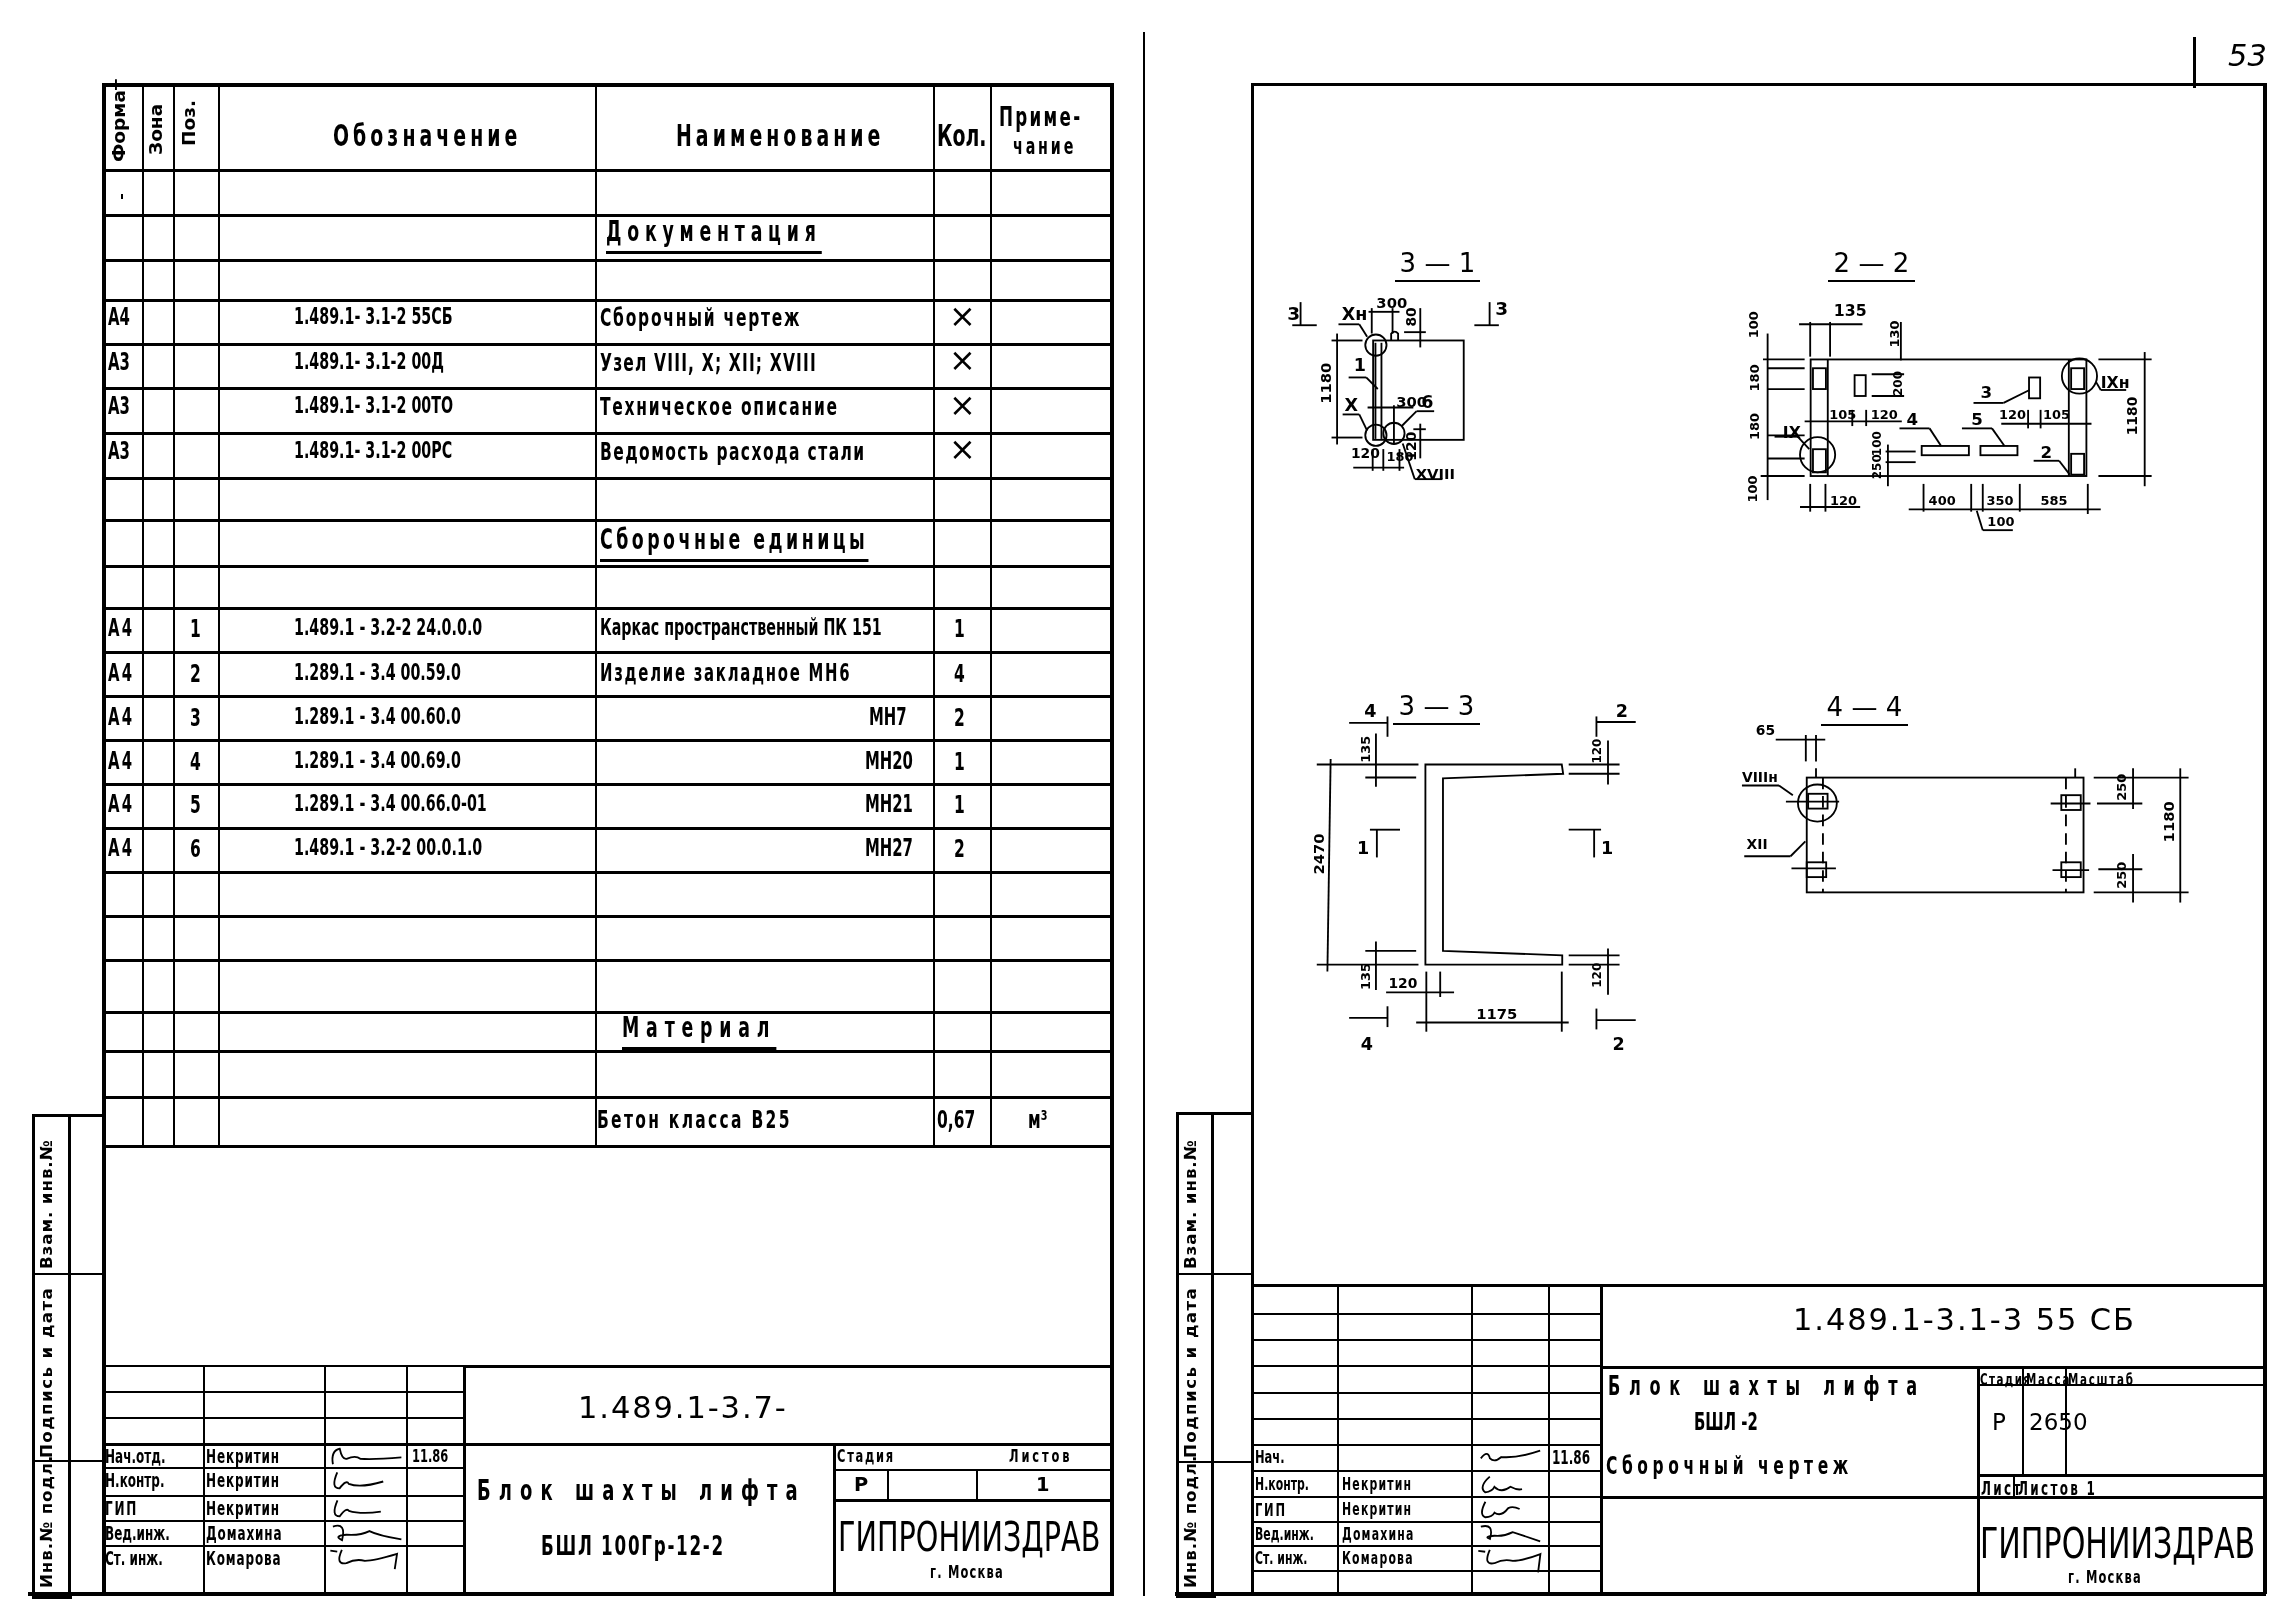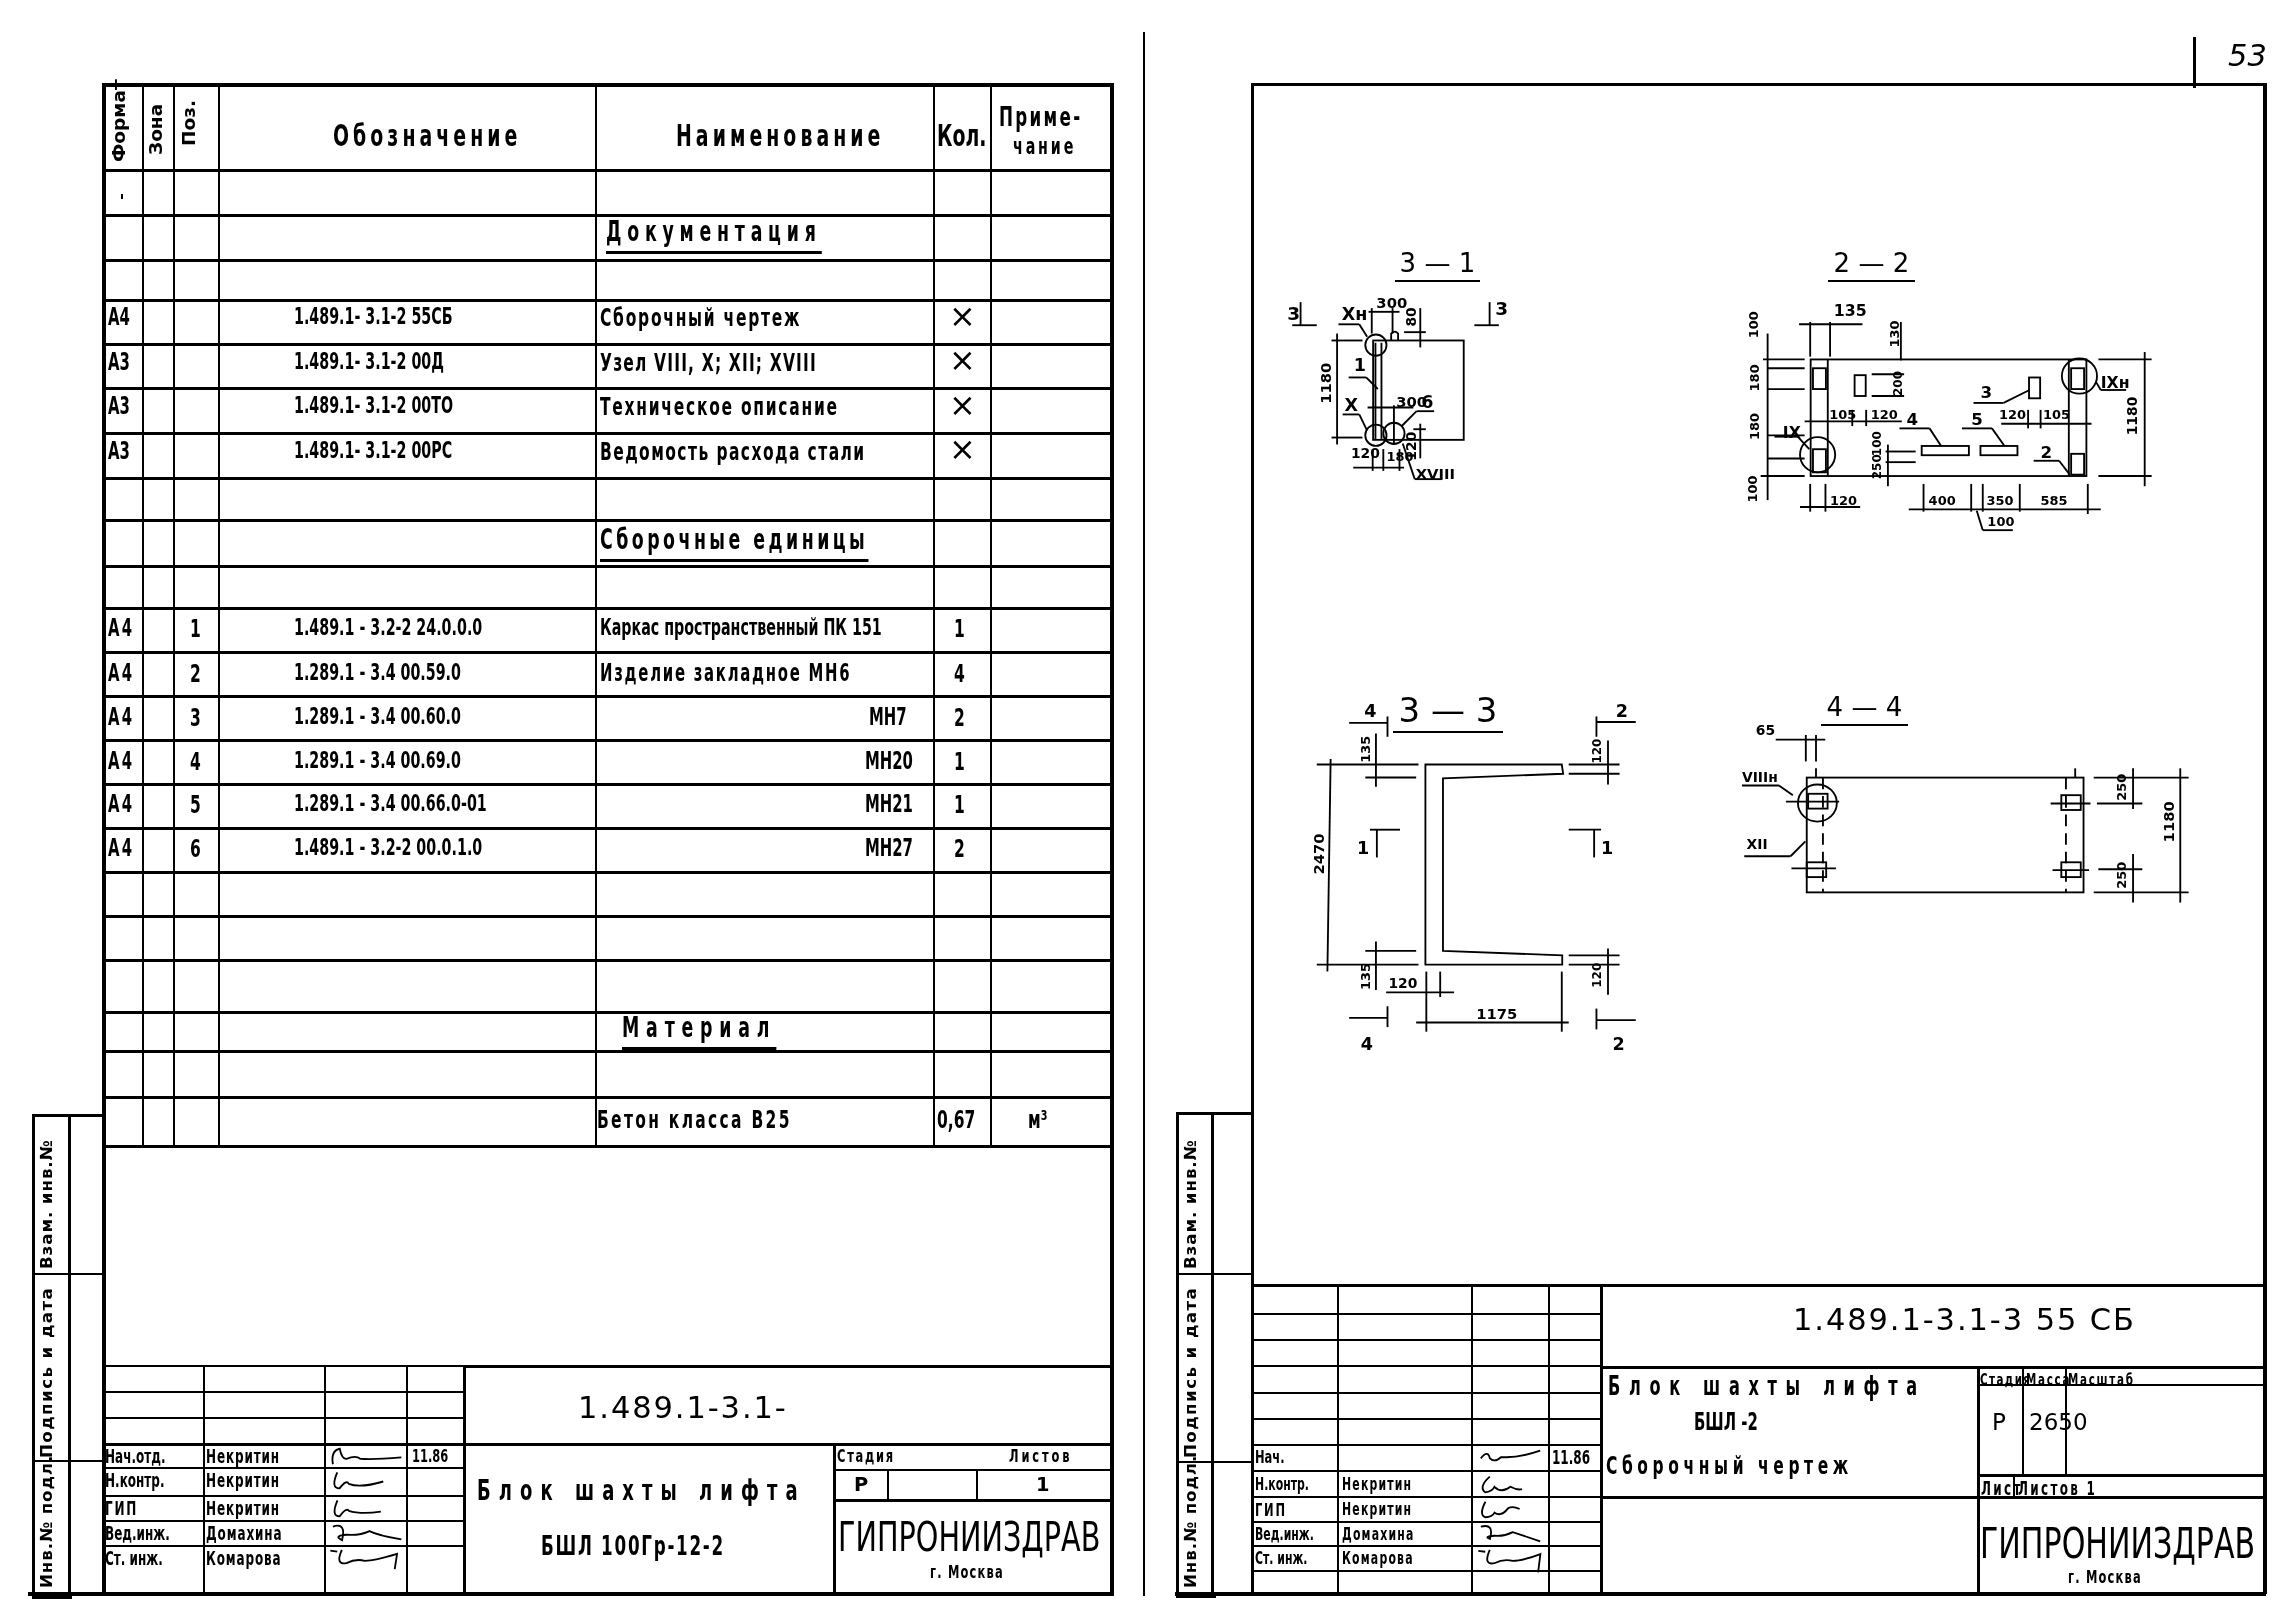"3 — 3" div.txt { font-size: 34px -> 26px }
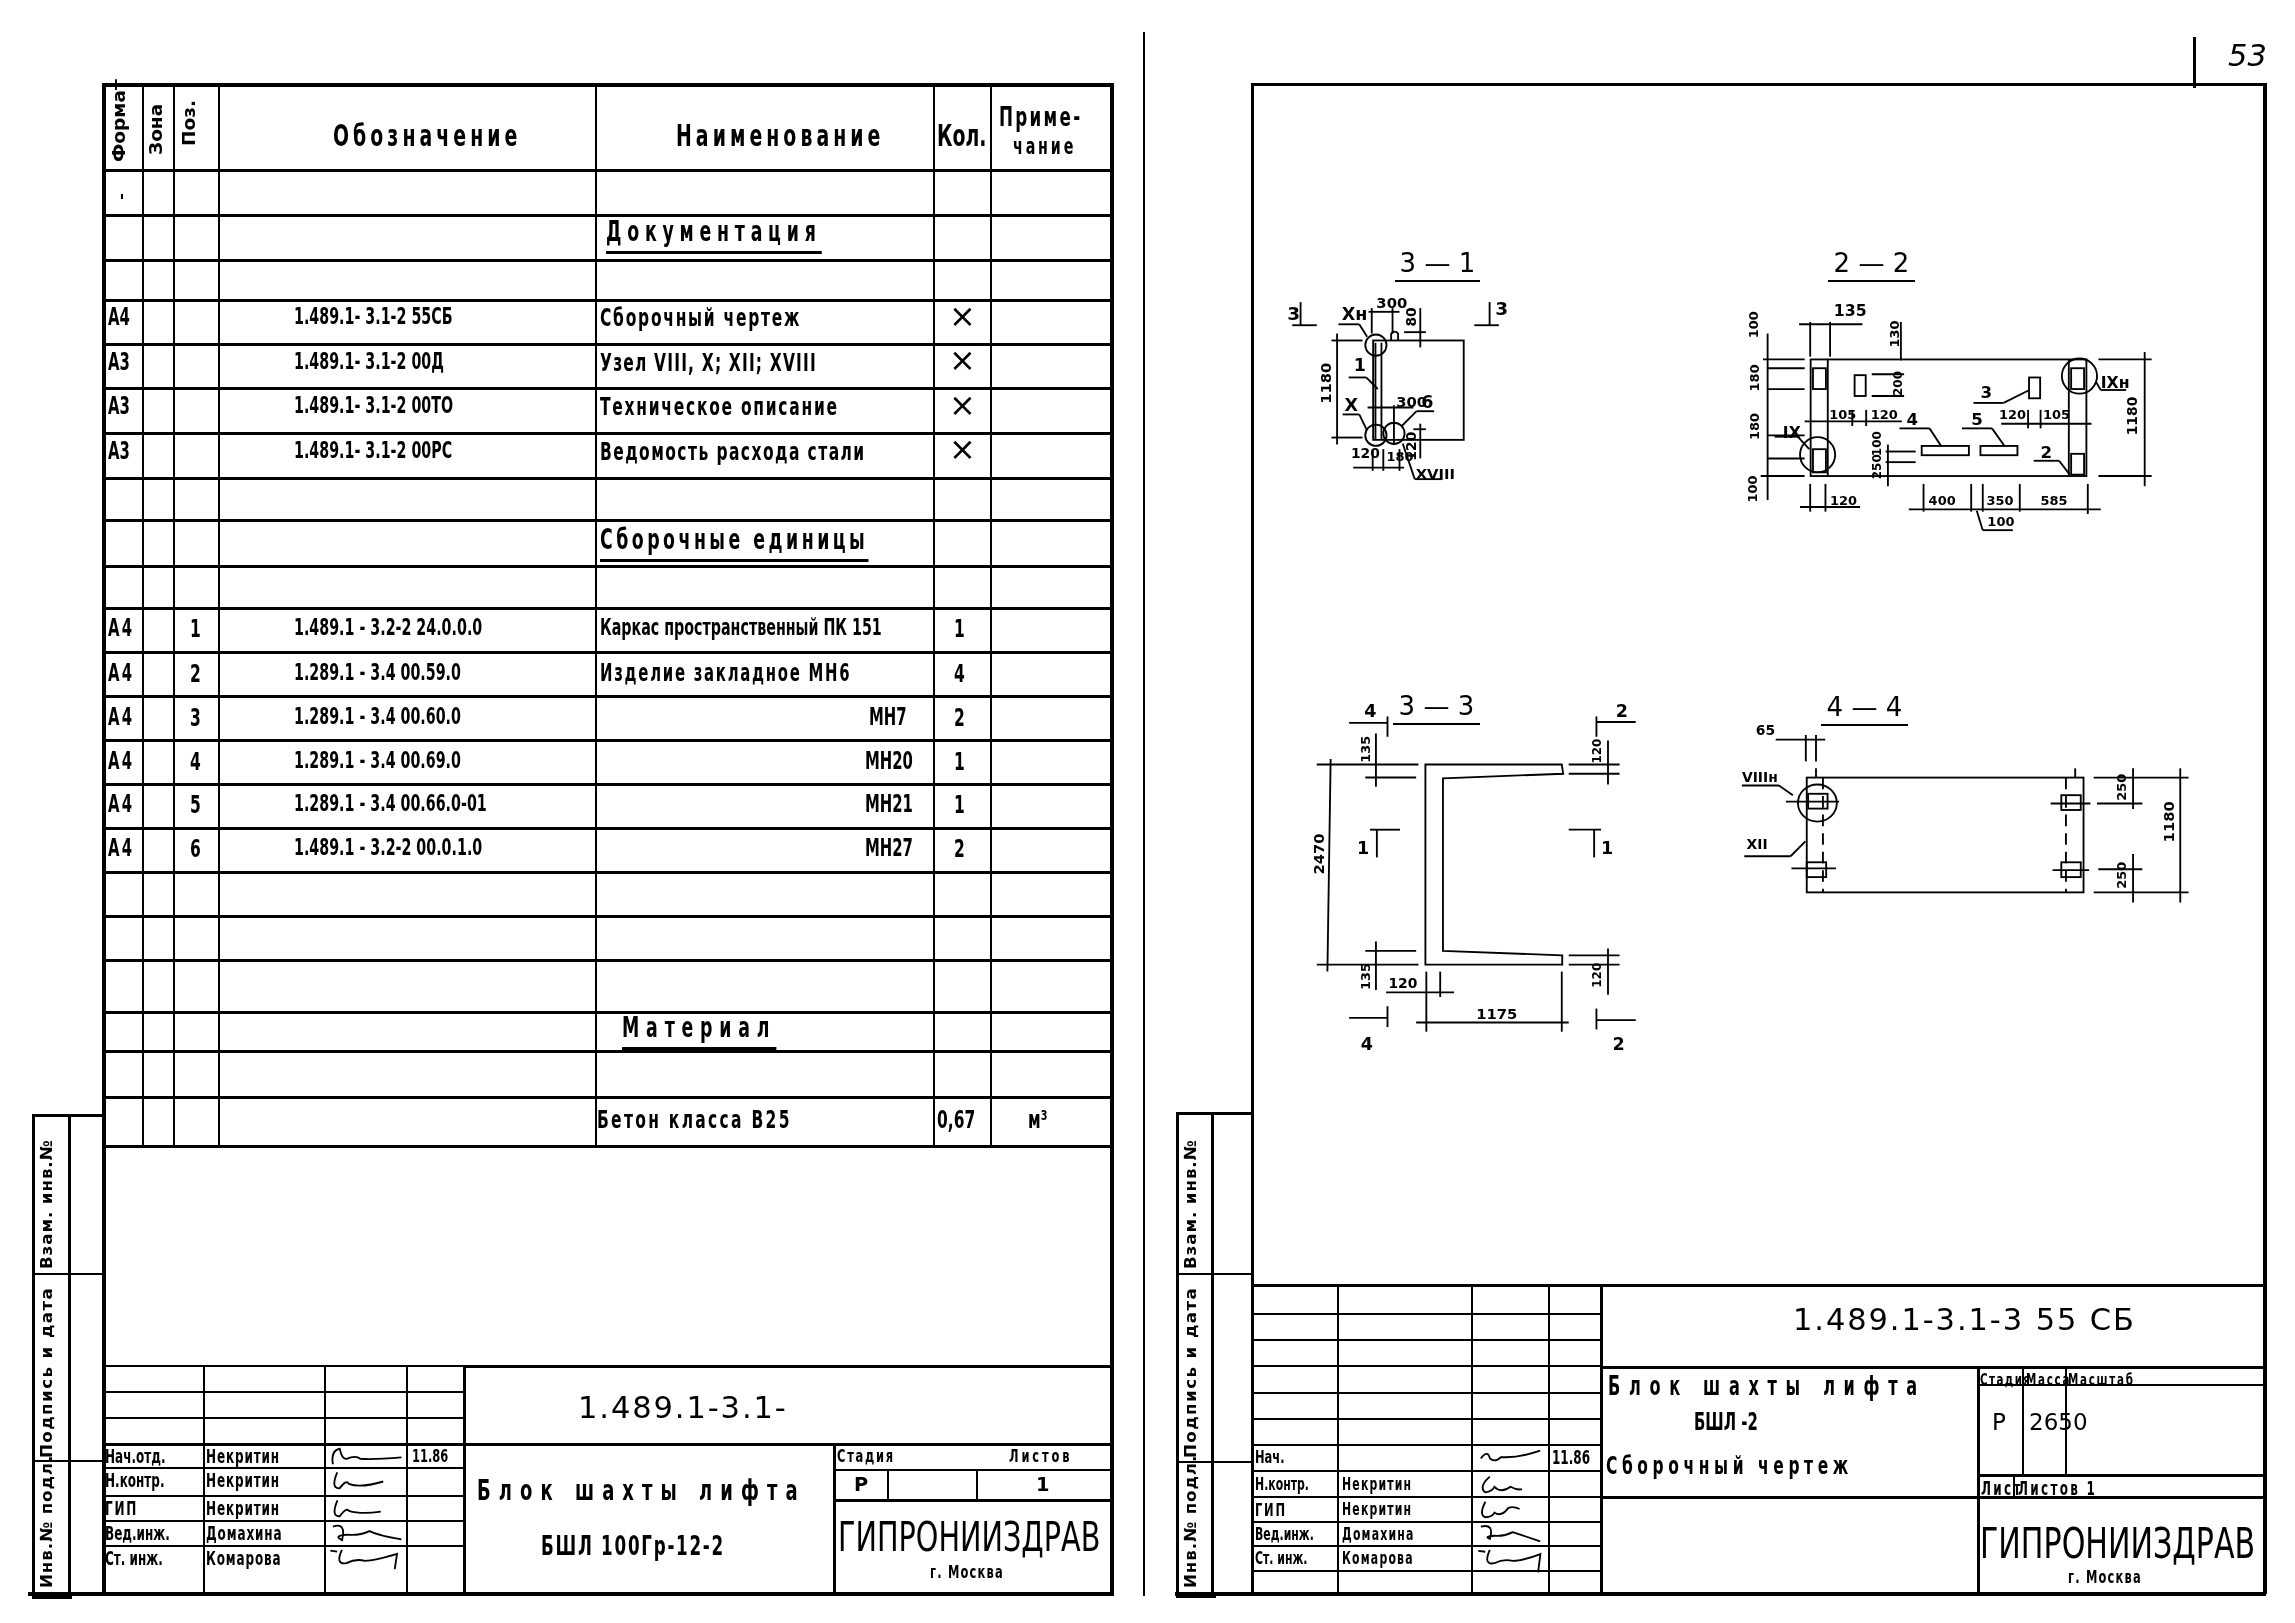"1.489.1-3.1-" div.txt { text: 1.489.1-3.1- -> 1.489.1-3.7- }
